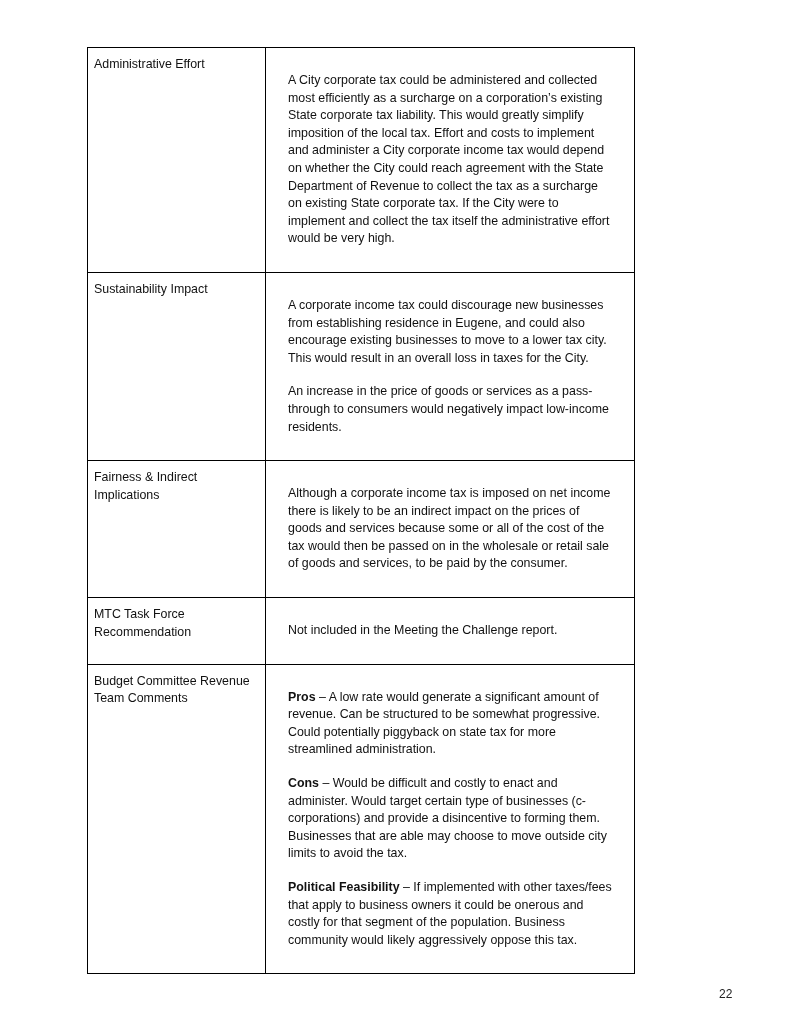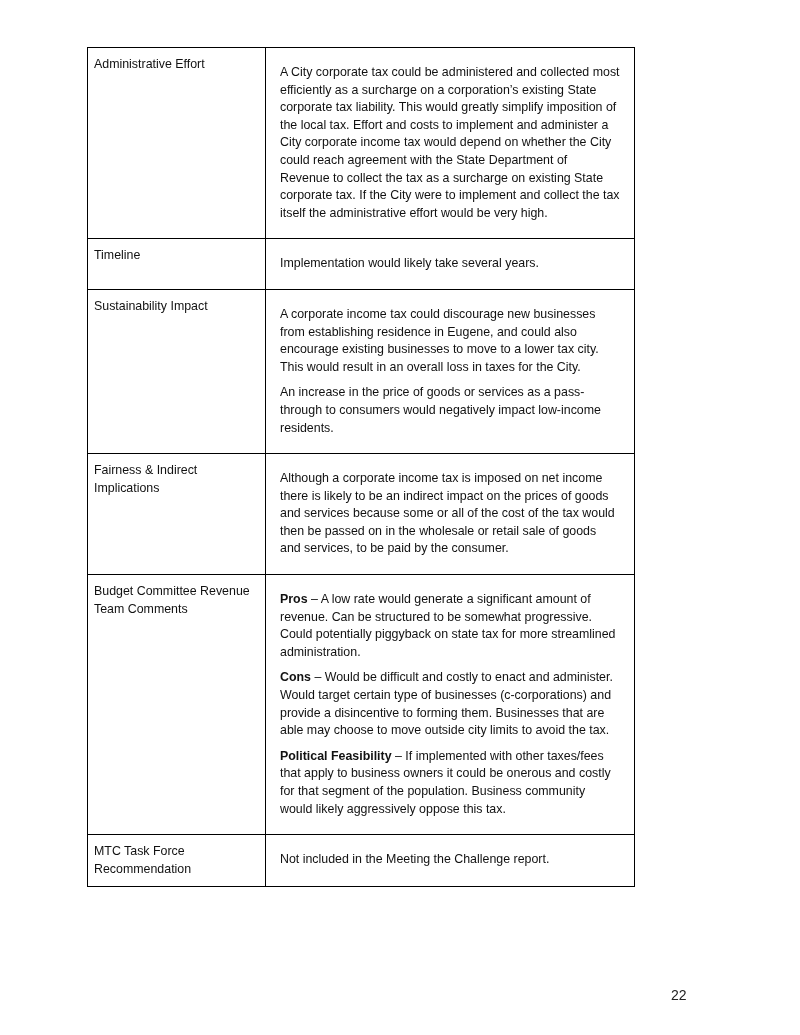"A City corporate tax could" .doc-table td.content p { margin: 8px -> 16px }
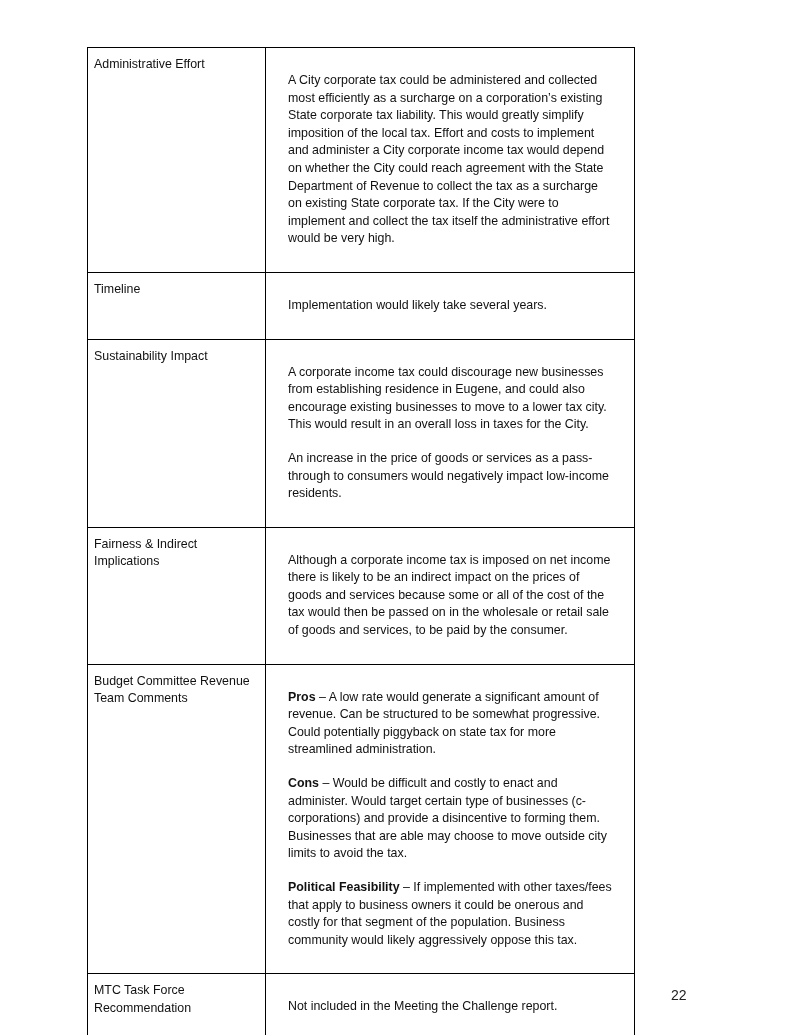"Timeline" tr { html: <tr> <td>Timeline</td> <td> <p>Implementation would likely take several years.</p> </td> </tr> -> none }
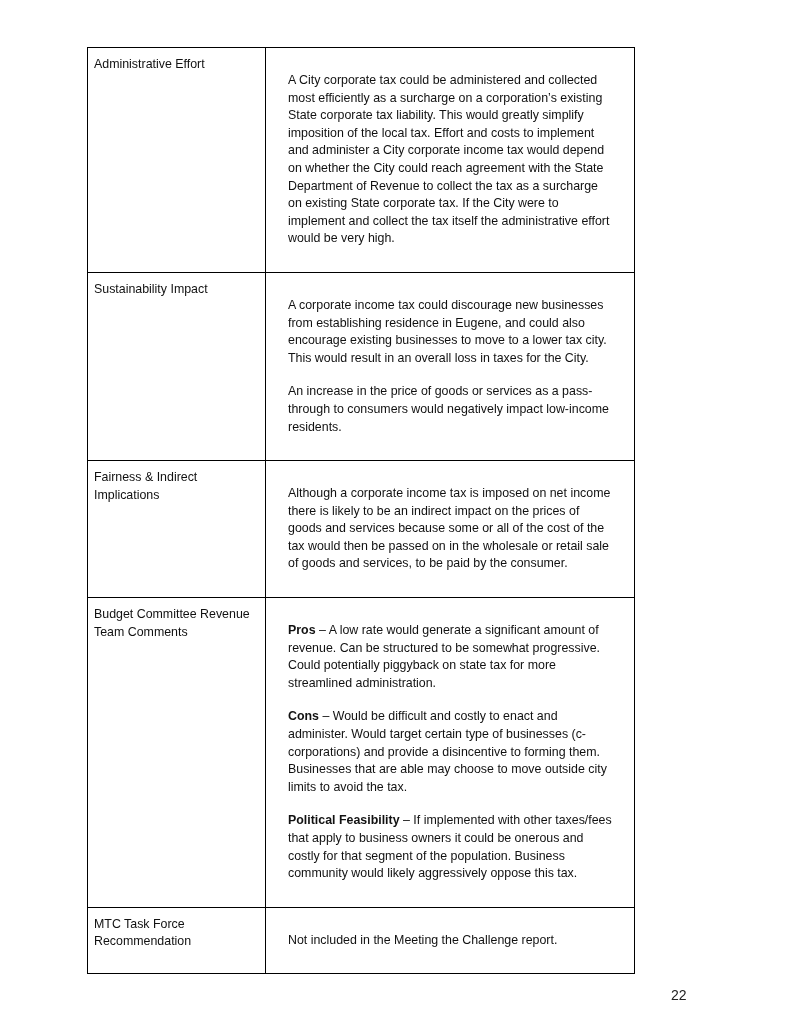"Budget Committee Revenue Team Comments" tr { order: before "MTC Task Force Recommendation" -> after "MTC Task Force Recommendation" }
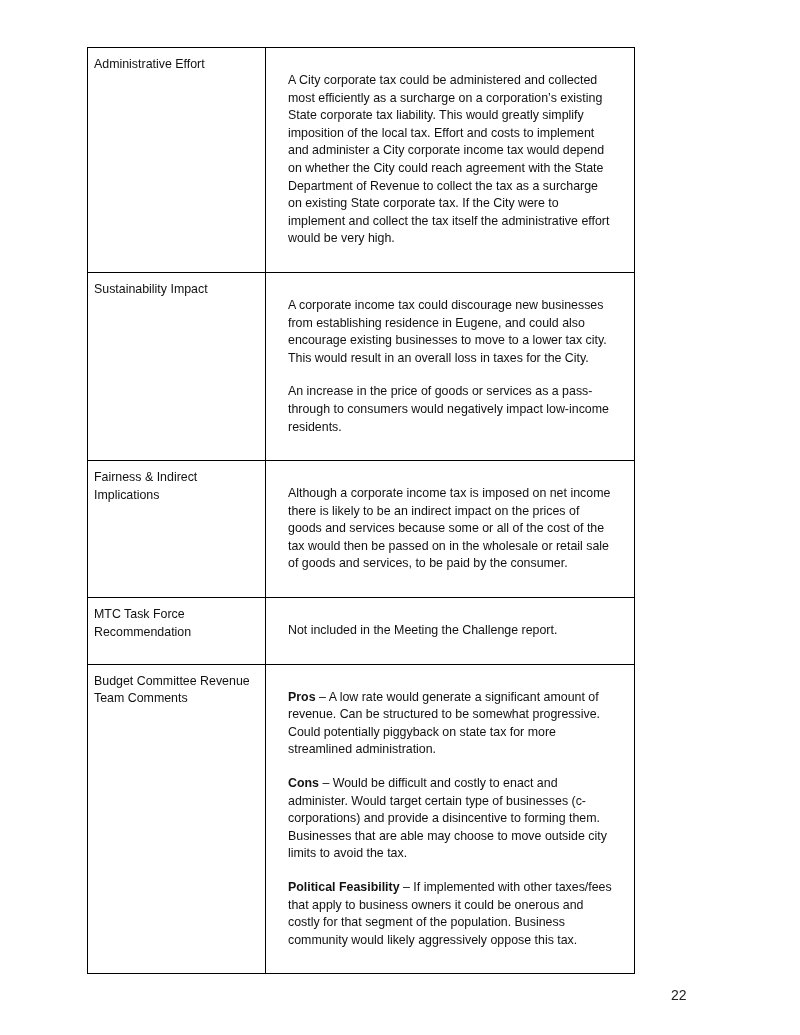"22" .page-number { font-size: 14px -> 12px; left: 671px -> 719px }
